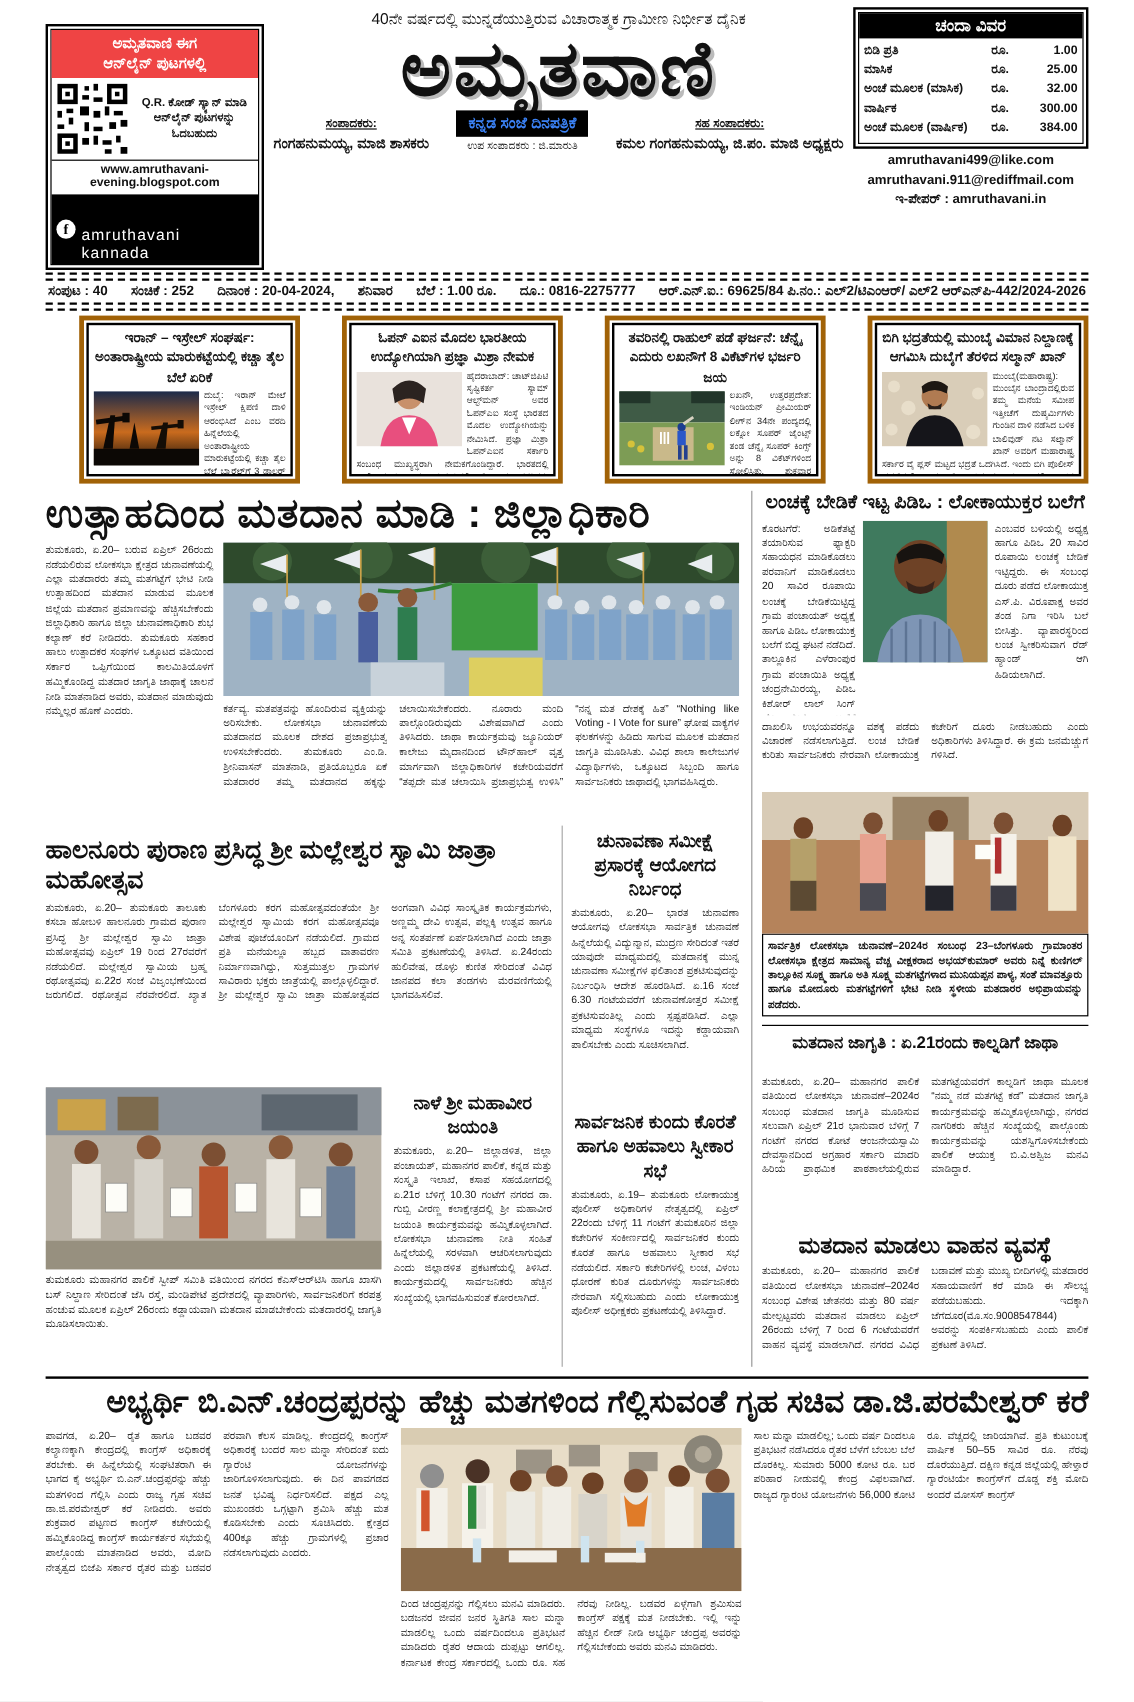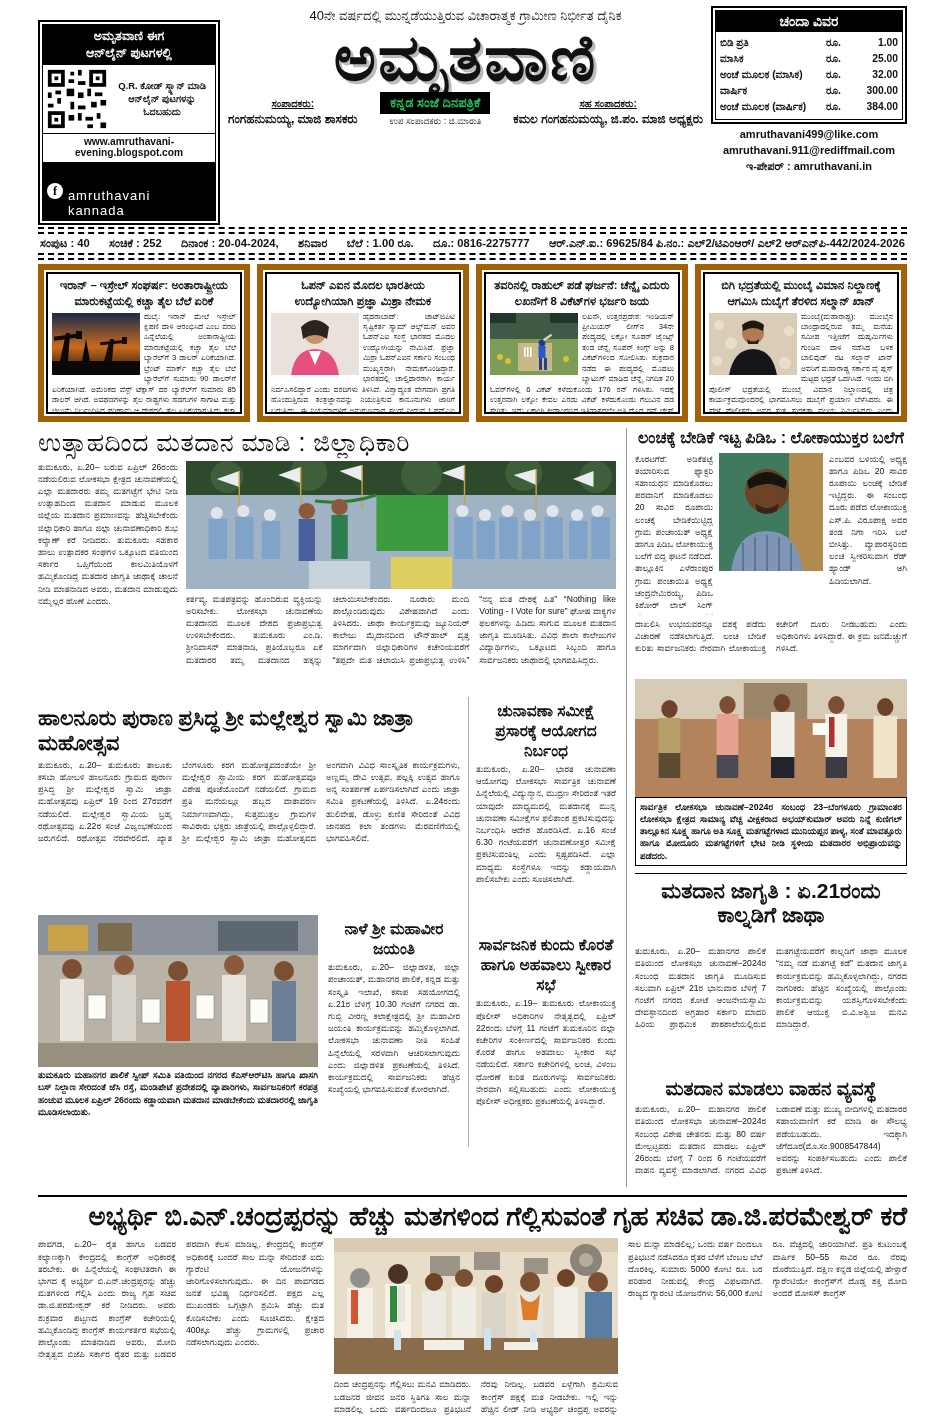"ಅಮೃತವಾಣಿ ಈಗ" .promo-title { background: #000000 -> #ef4444 }
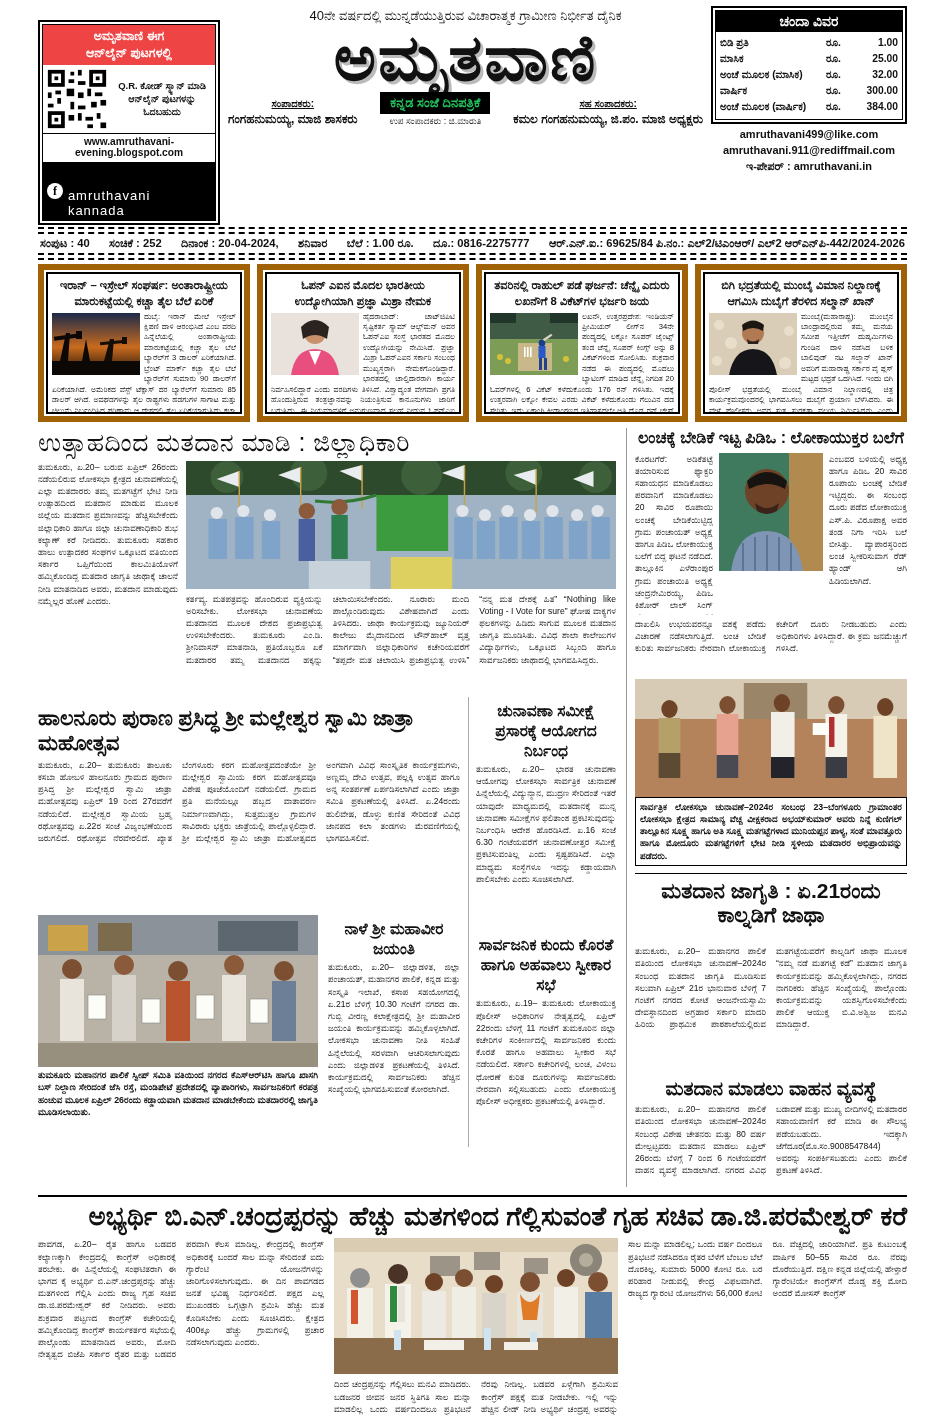"ಕನ್ನಡ ಸಂಜೆ ದಿನಪತ್ರಿಕೆ" .paper-type { color: #22c55e -> #3b82f6 }
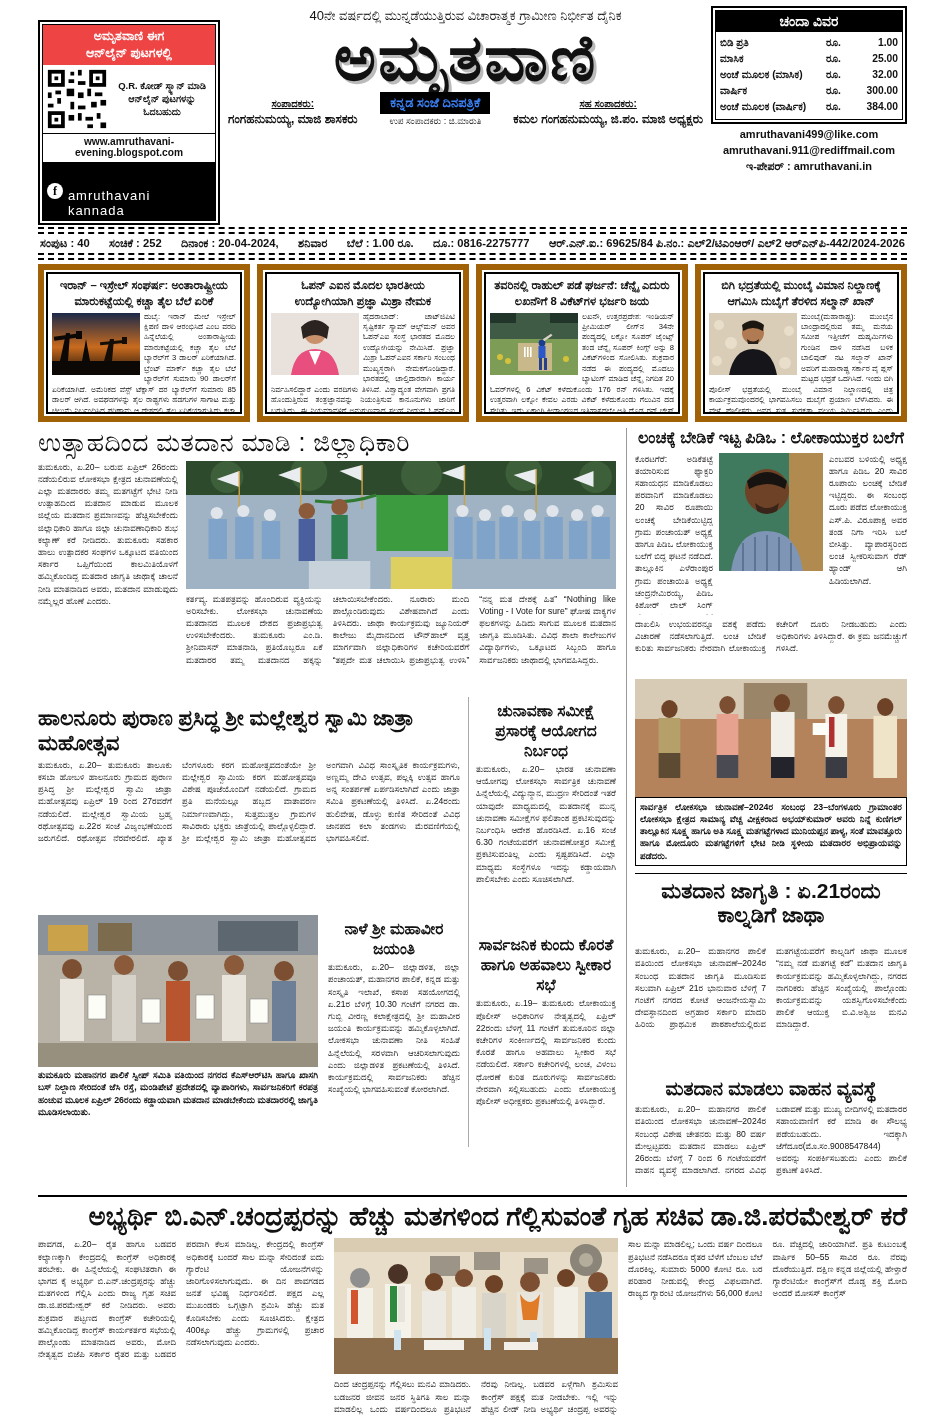"ಇರಾನ್ – ಇಸ್ರೇಲ್ ಸಂಘರ್ಷ: ಅಂತಾರಾಷ್ಟ್ರೀಯ" .tz { border: 6px solid #a16207 -> 4px solid #a16207; height: 158px -> 140px; margin-left: none -> 28px }
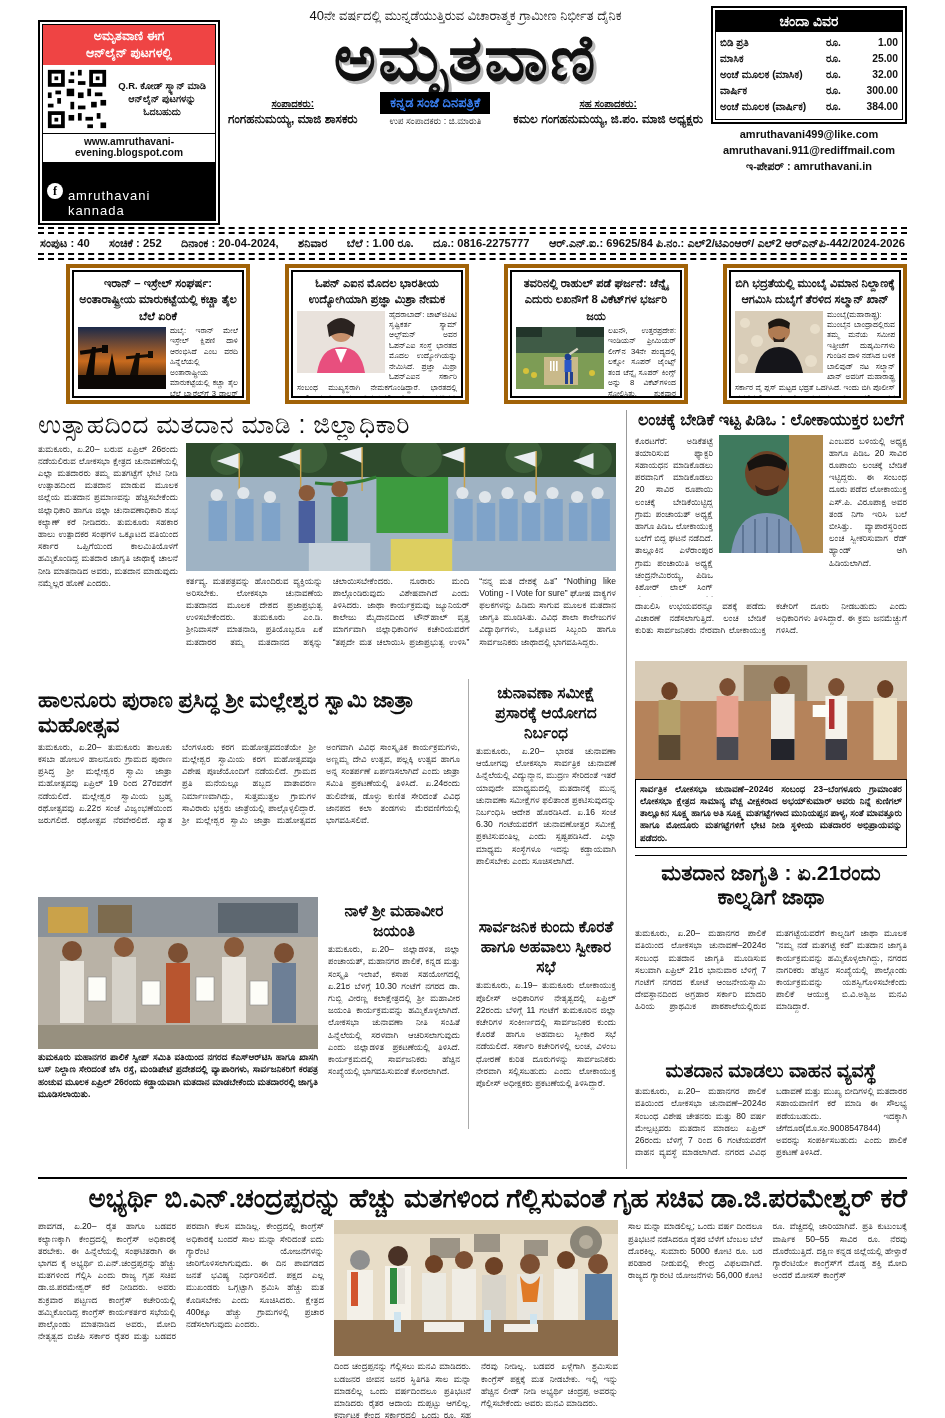"ಉತ್ಸಾಹದಿಂದ ಮತದಾನ ಮಾಡಿ : ಜಿಲ್ಲಾಧಿಕಾರಿ" h1.head-xl { font-size: 25px -> 34px; font-weight: 400 -> 700 }
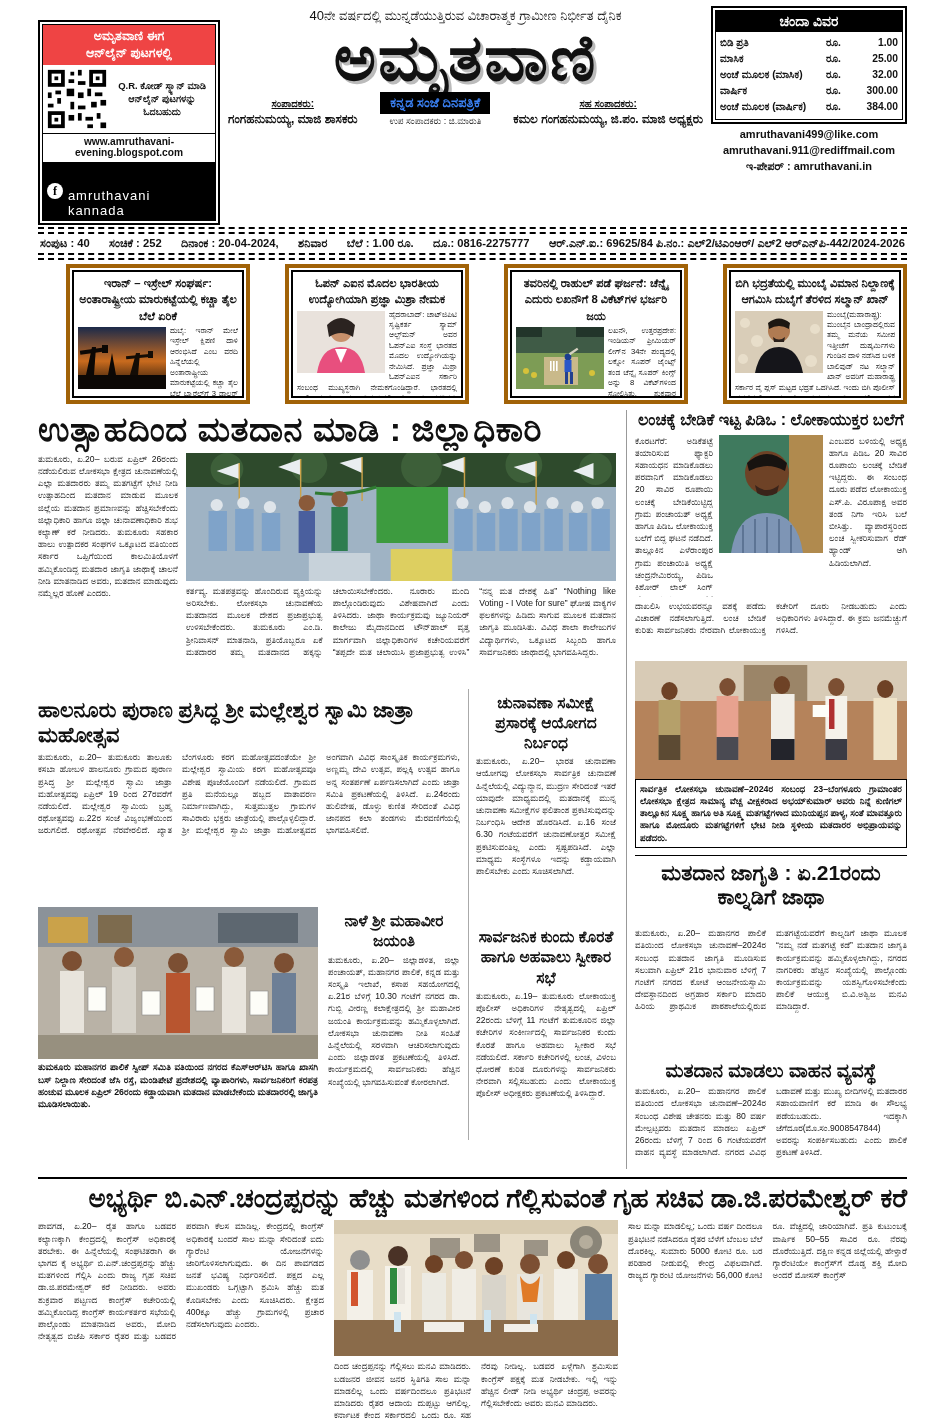"ಮತದಾನ ಜಾಗೃತಿ : ಏ.21ರಂದು ಕಾಲ್ನಡಿಗೆ" h3.head-r2 { font-size: 21px -> 14px }
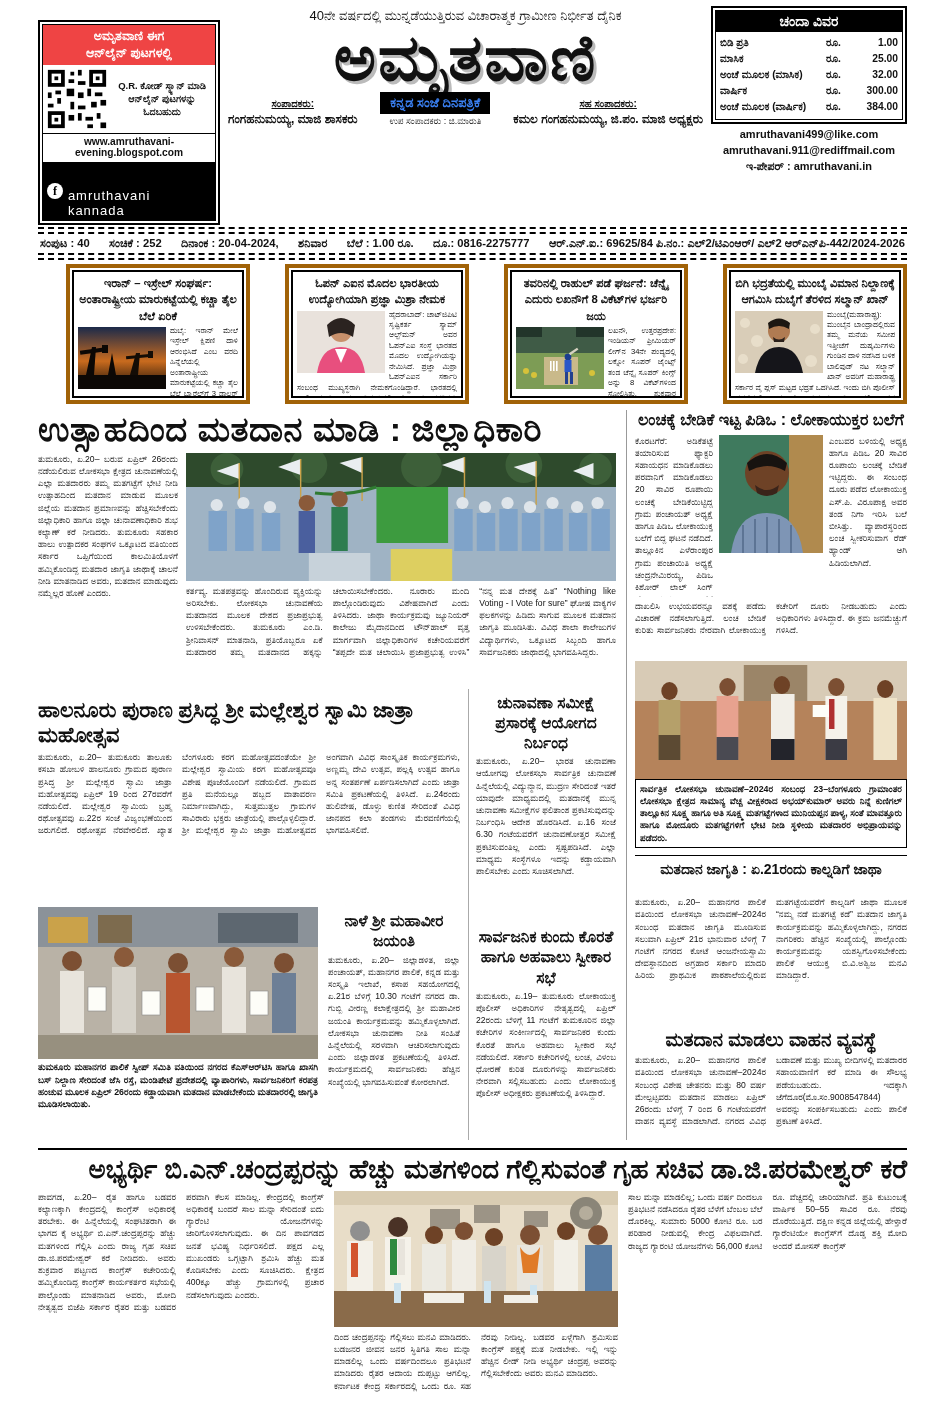"ತುಮಕೂರು ಮಹಾನಗರ ಪಾಲಿಕೆ ಸ್ವೀಪ್ ಸಮಿತಿ" .caption { font-weight: bold -> normal }
